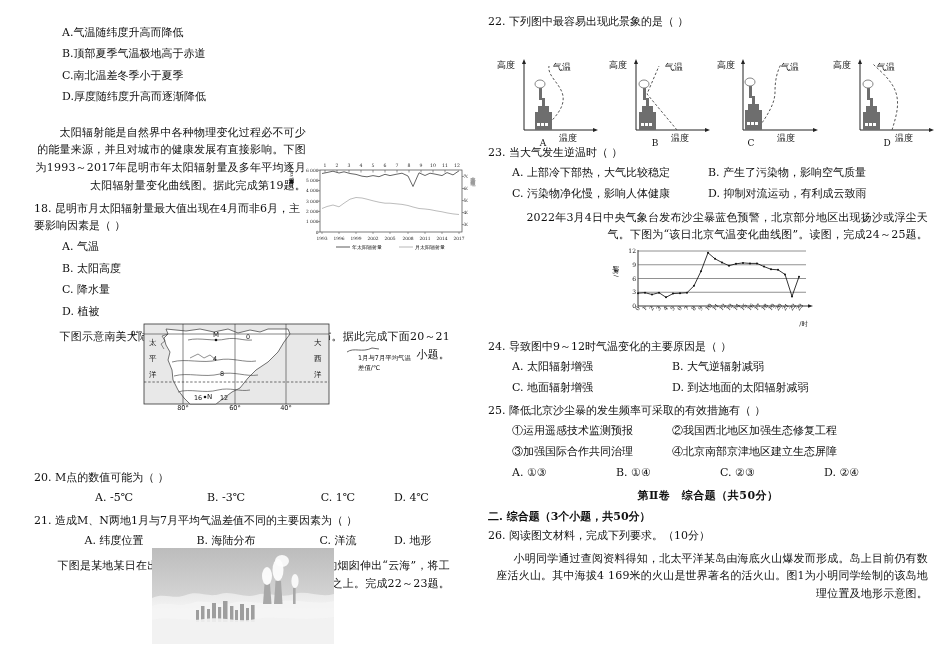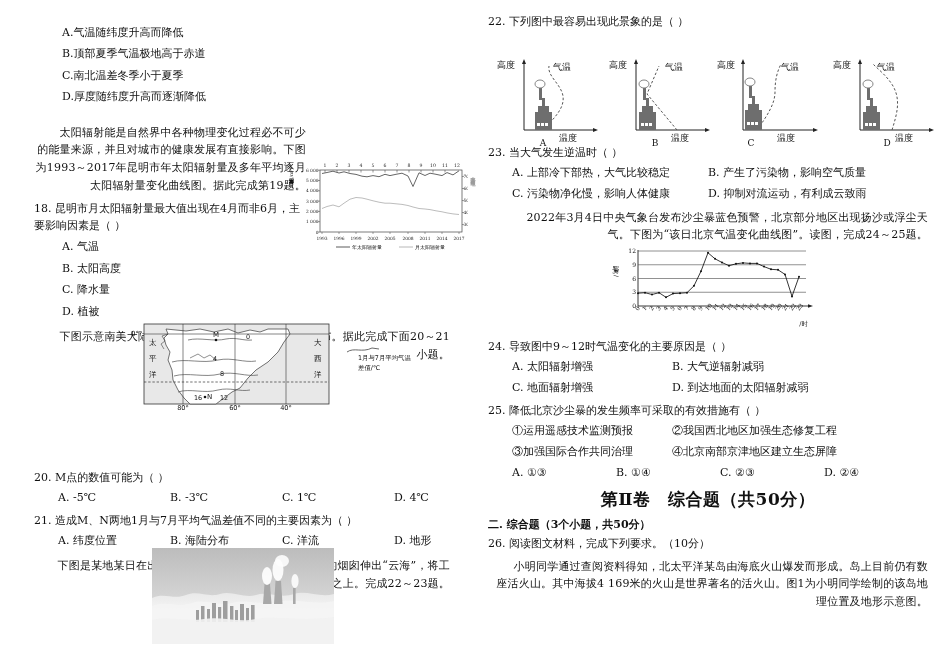"A. -5℃" .w1 { text-align: none -> center }
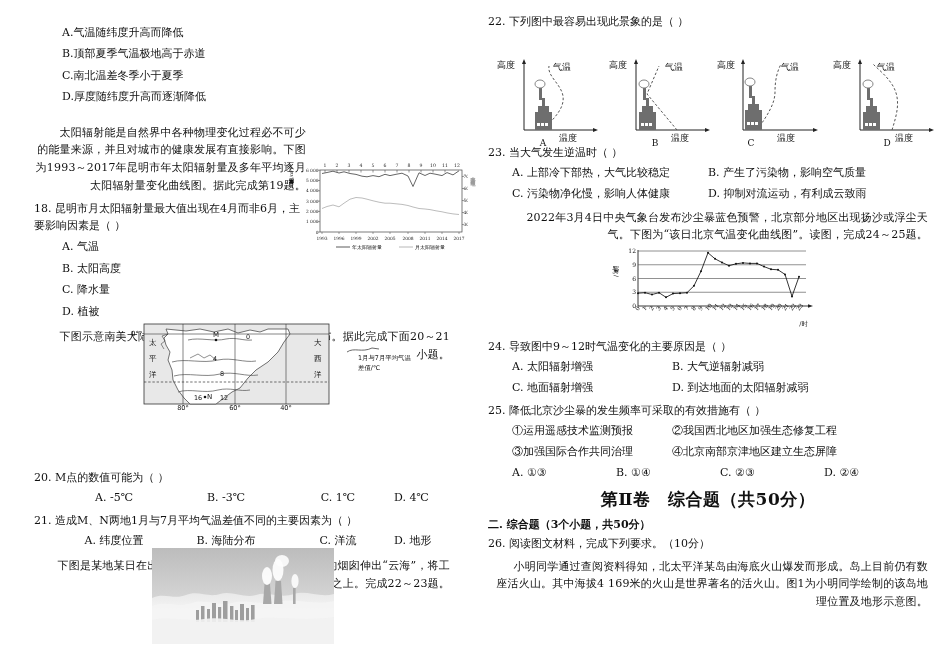"第Ⅱ卷 综合题（共50分）" .centerhead { font-size: 17px -> 11px }
